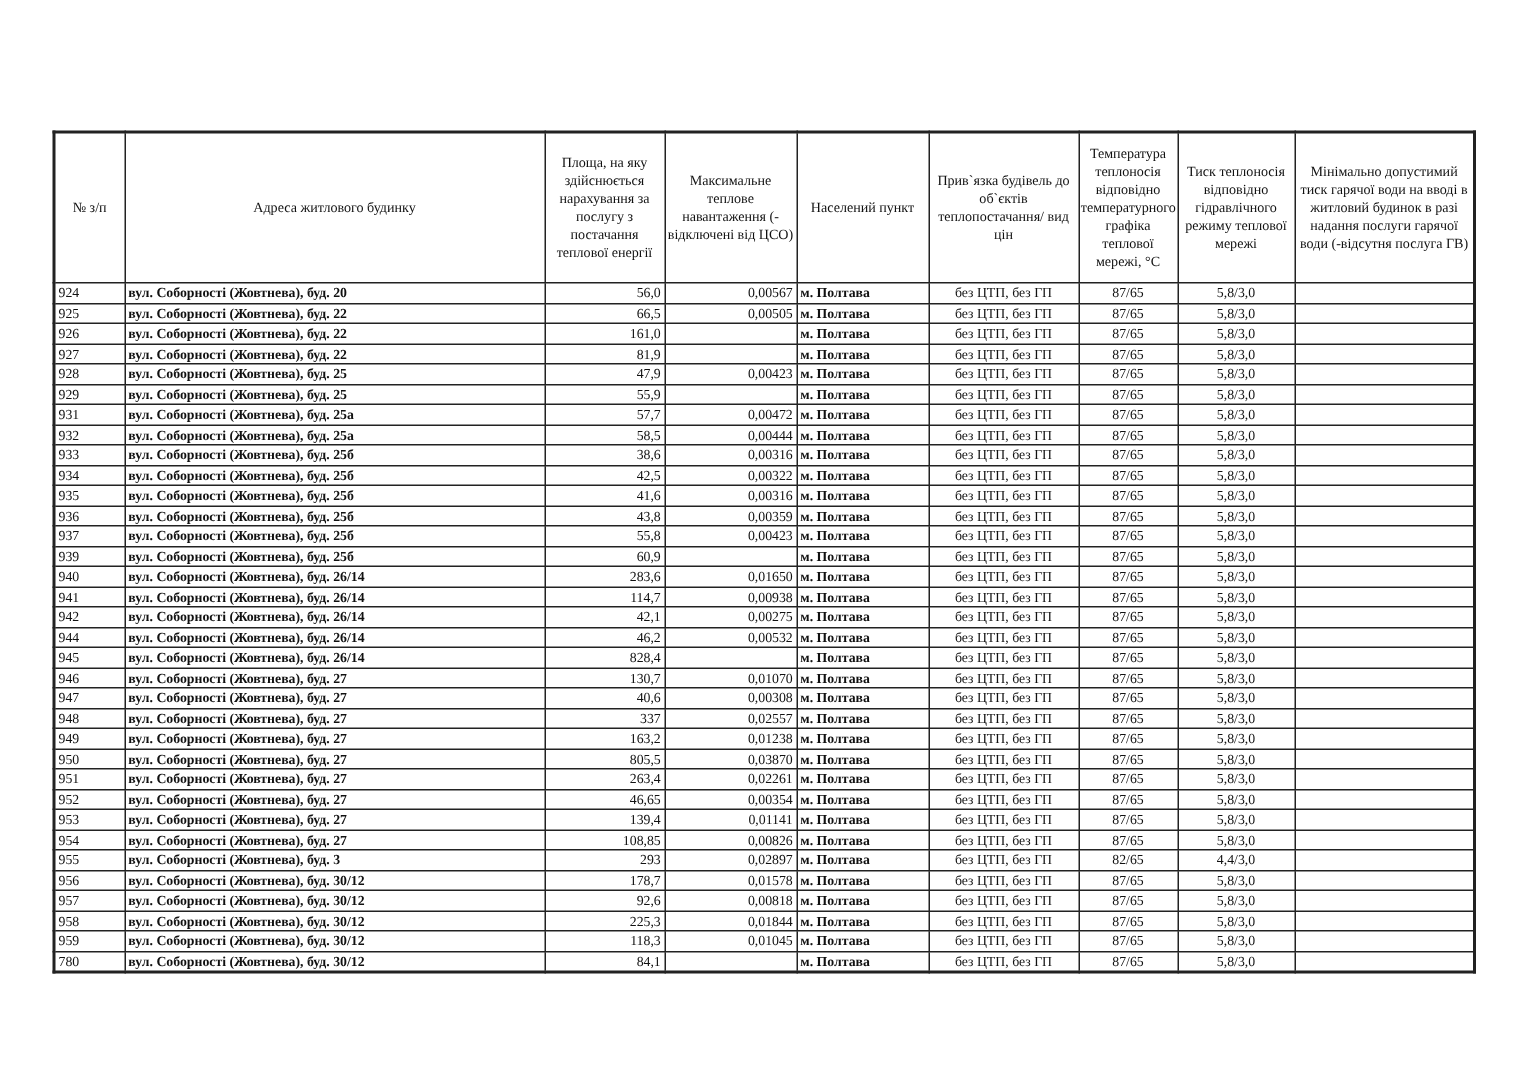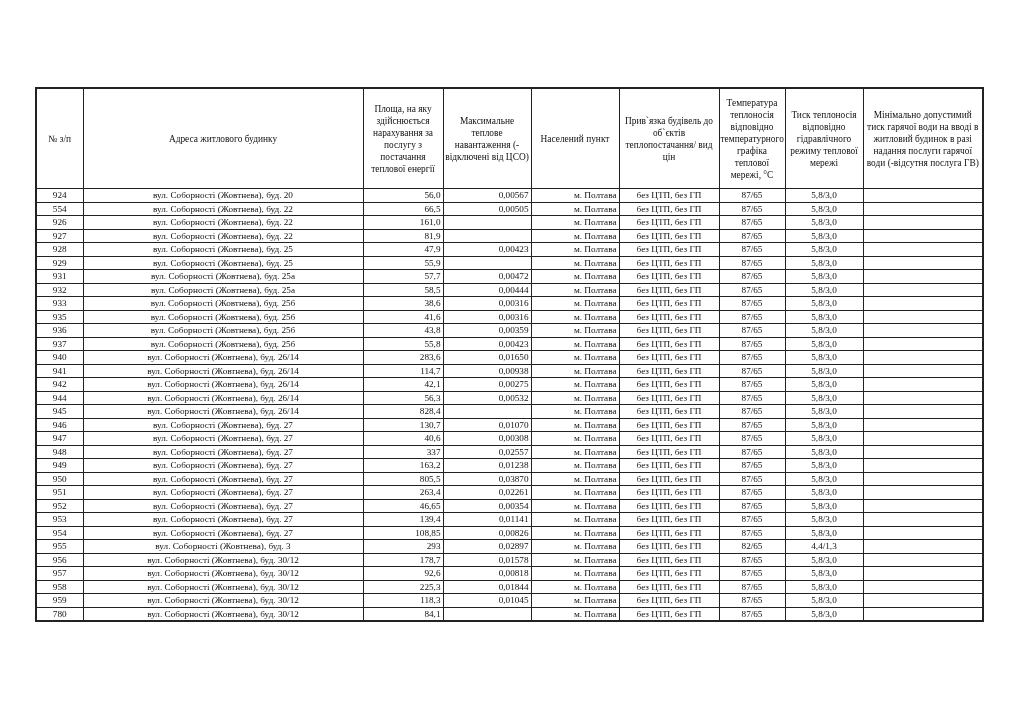"924" .c-num { text-align: center -> none }
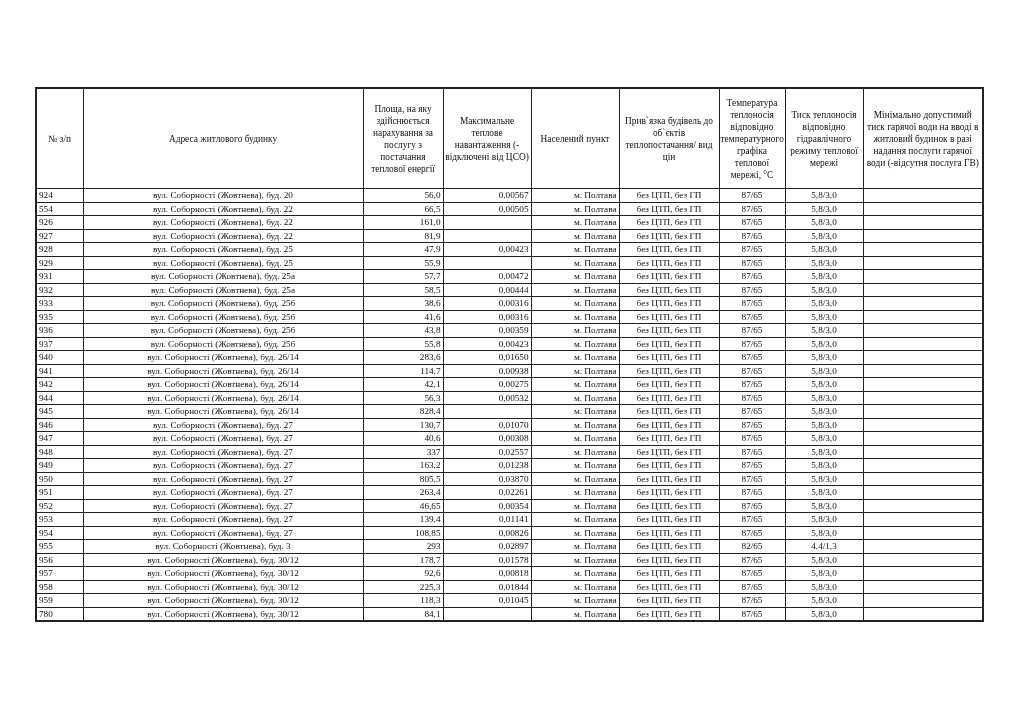"вул. Соборності (Жовтнева), буд. 20" .c-addr { font-weight: none -> bold; text-align: center -> left }
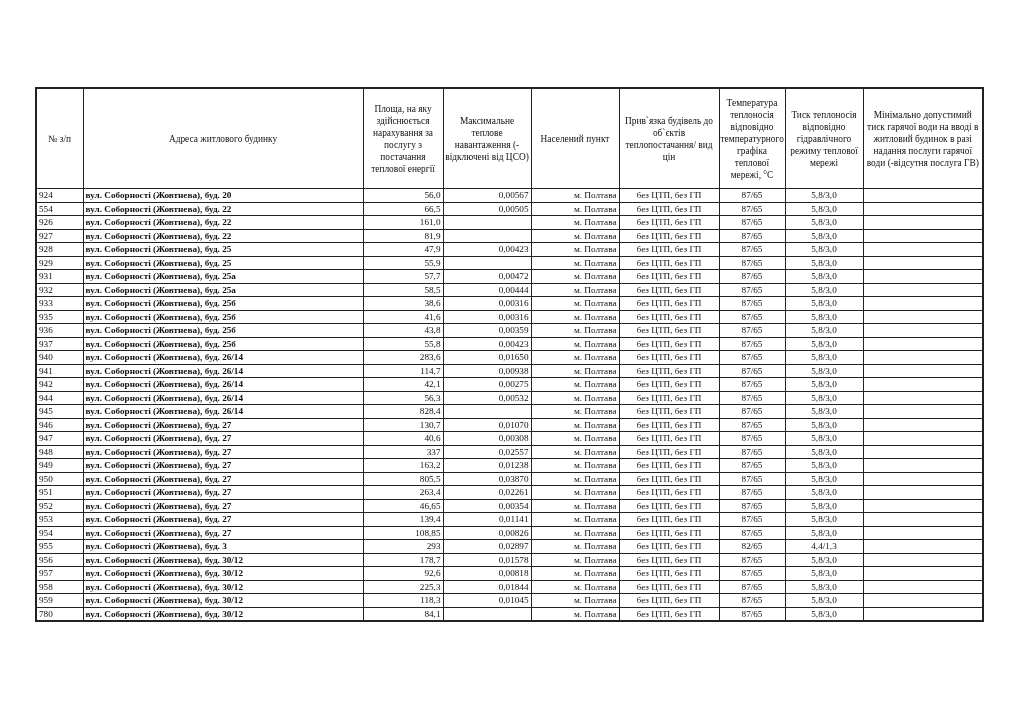"м. Полтава" .c-city { font-weight: none -> bold; text-align: right -> left }
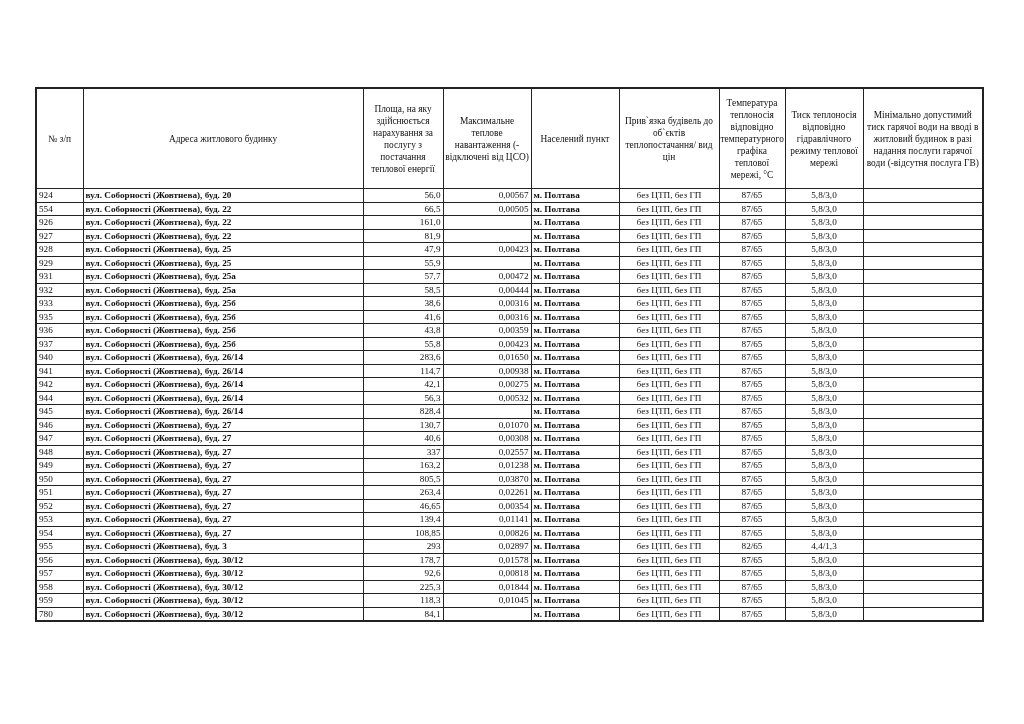"554" td.c-num { text: 554 -> 925 }
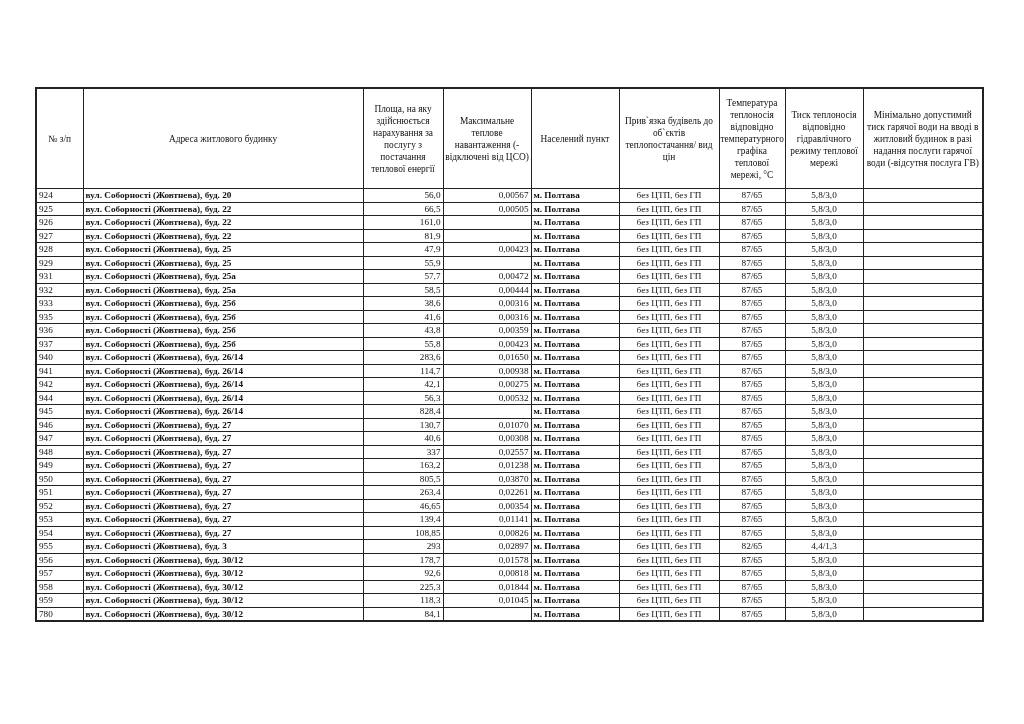"934" tr { html: none -> <tr> <td>934</td> <td>вул. Соборності (Жовтнева), буд. 25б</td> <td>42,5</td> <td>0,00322</td> <td>м. Полтава</td> <td>без ЦТП, без ГП</td> <td>87/65</td> <td>5,8/3,0</td> <td></td> </tr> }
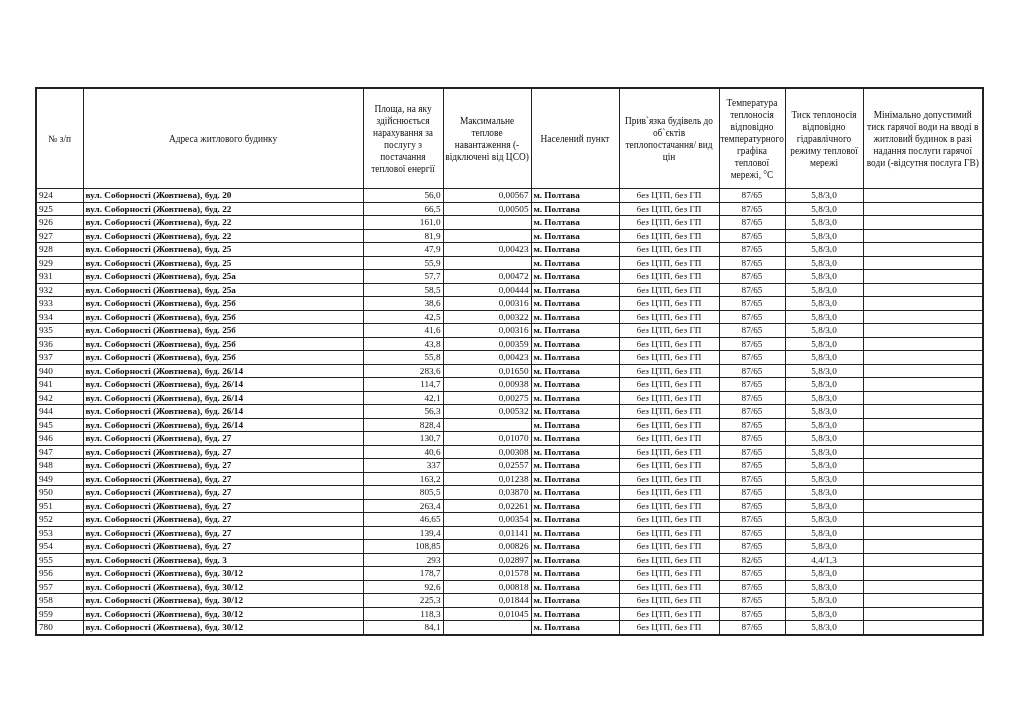"939" tr { html: none -> <tr> <td>939</td> <td>вул. Соборності (Жовтнева), буд. 25б</td> <td>60,9</td> <td></td> <td>м. Полтава</td> <td>без ЦТП, без ГП</td> <td>87/65</td> <td>5,8/3,0</td> <td></td> </tr> }
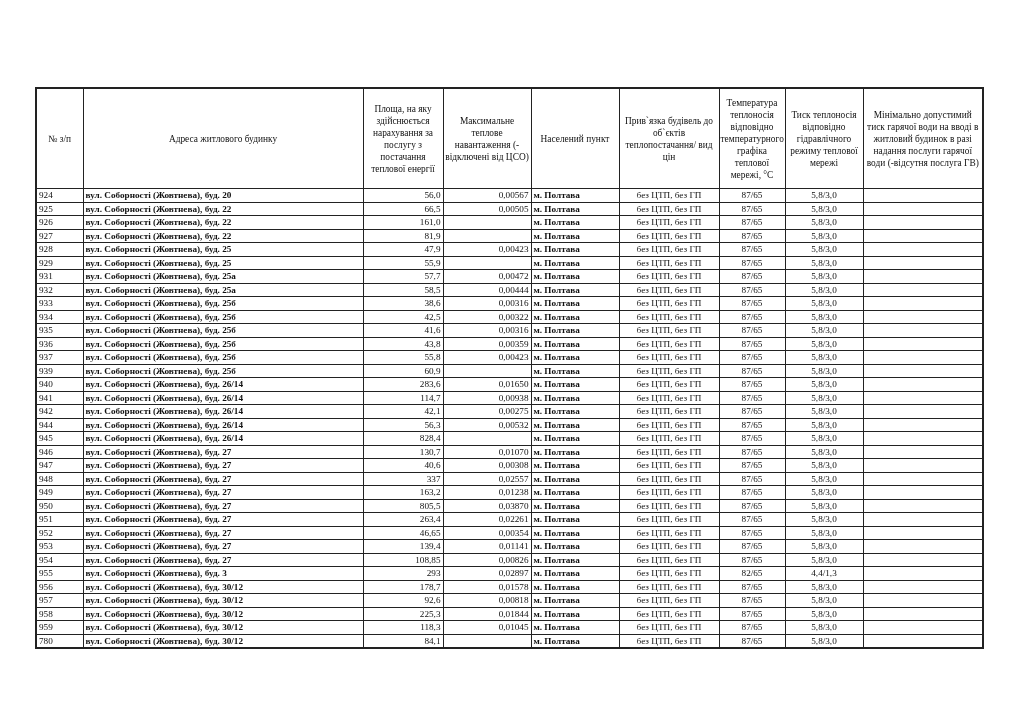"56,3" td.c-area { text: 56,3 -> 46,2 }
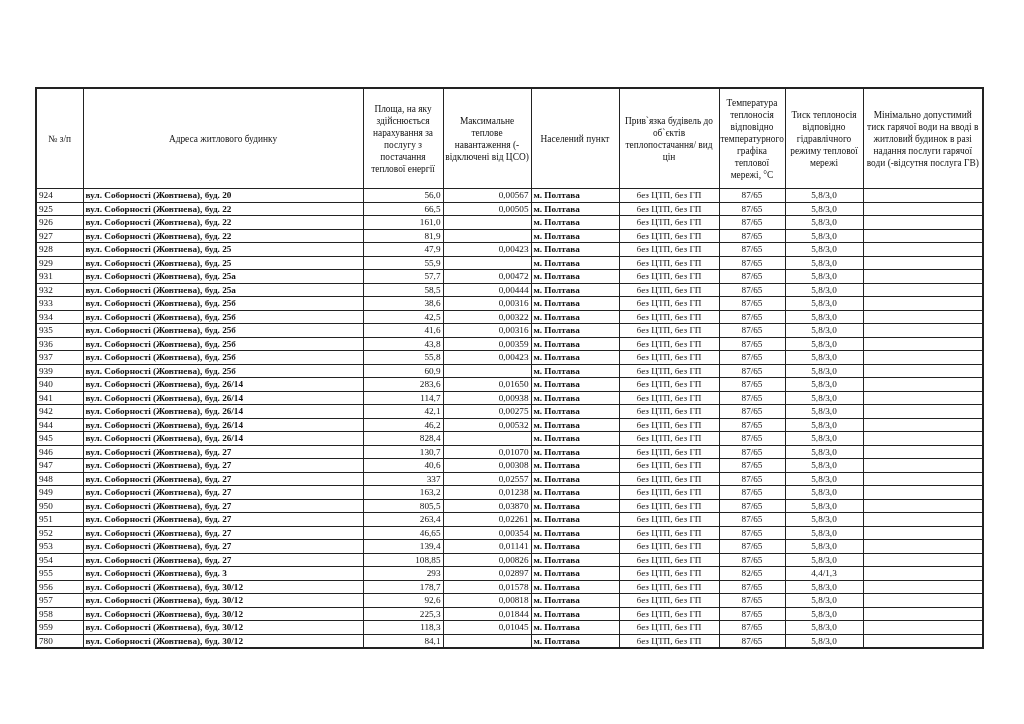"4,4/1,3" td.c-press { text: 4,4/1,3 -> 4,4/3,0 }
